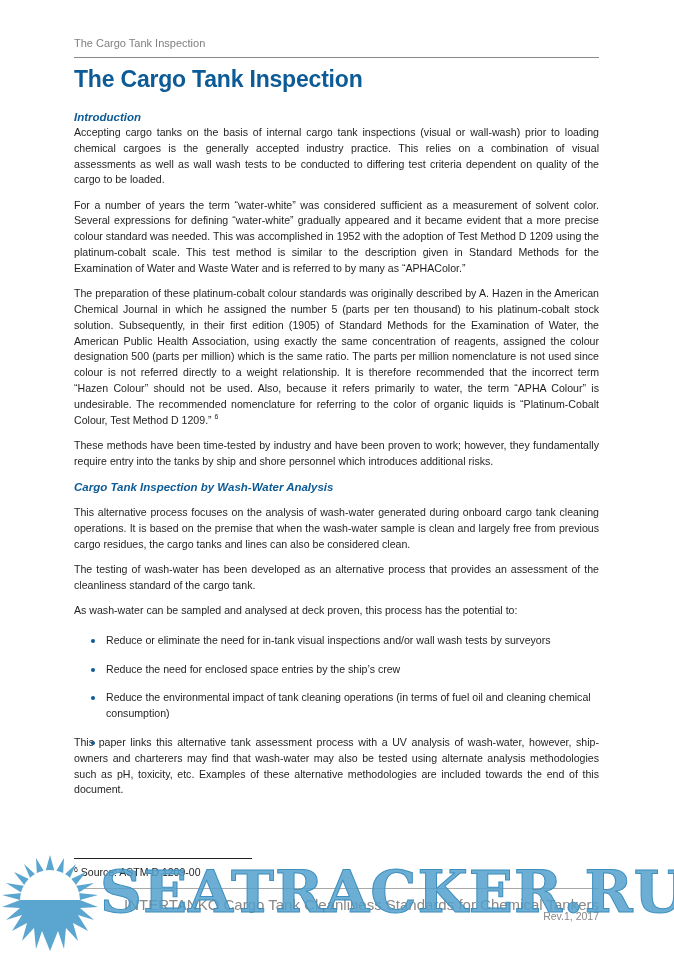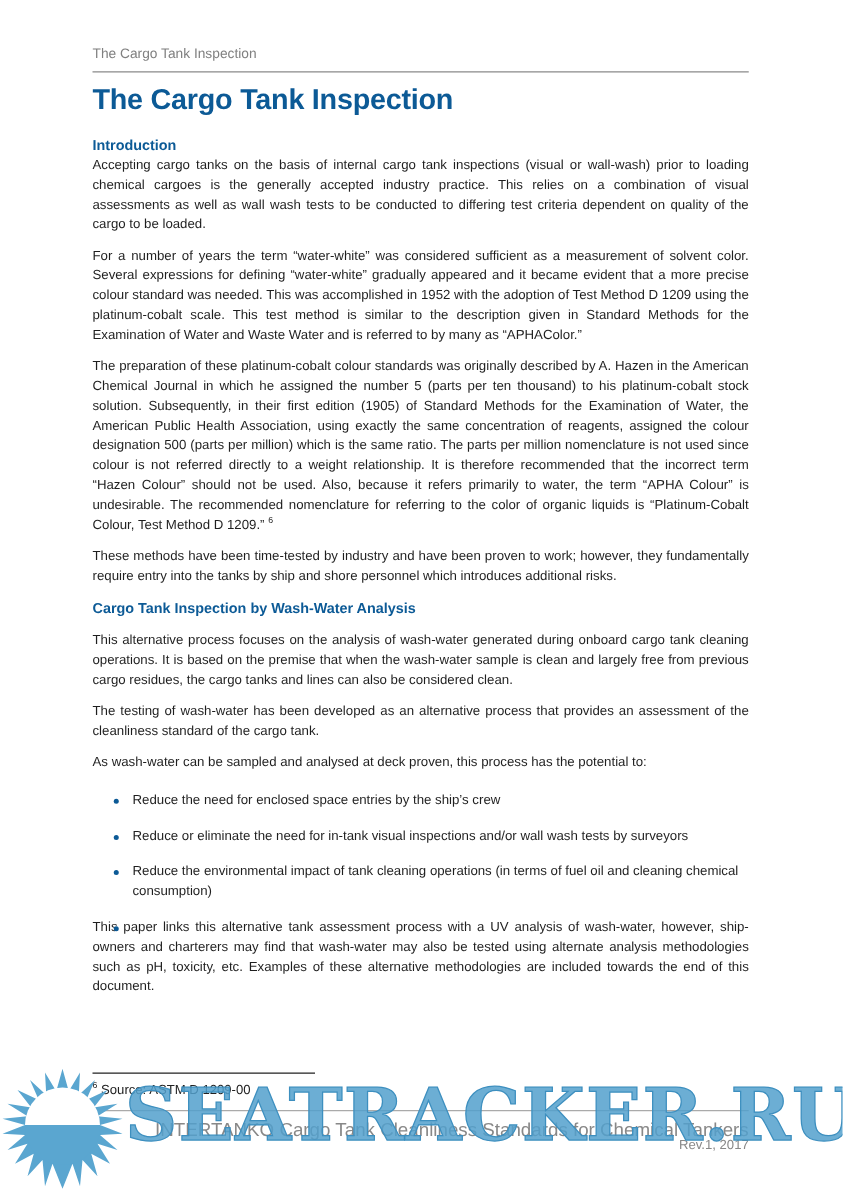"Introduction" .content h2 { font-style: none -> italic }
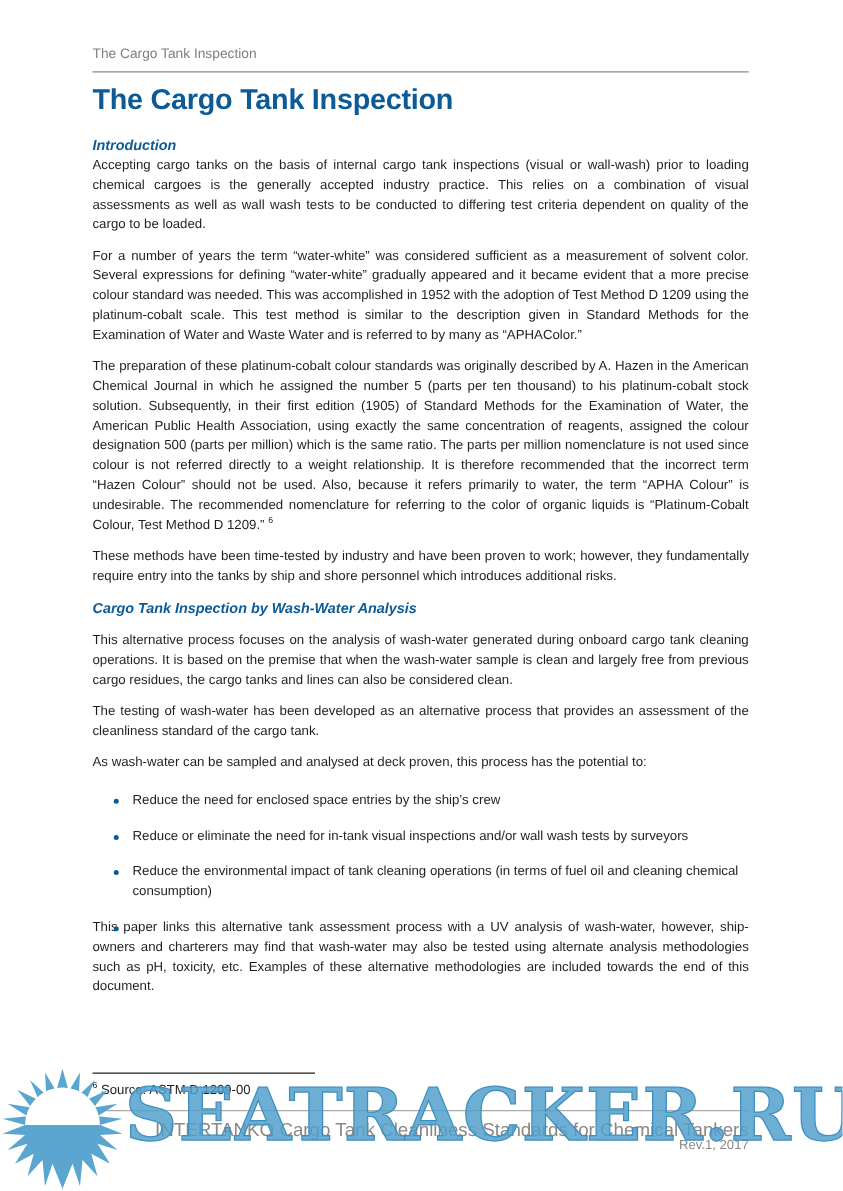"Reduce the need for enclosed" li { order: before "Reduce or eliminate the need" -> after "Reduce or eliminate the need" }
